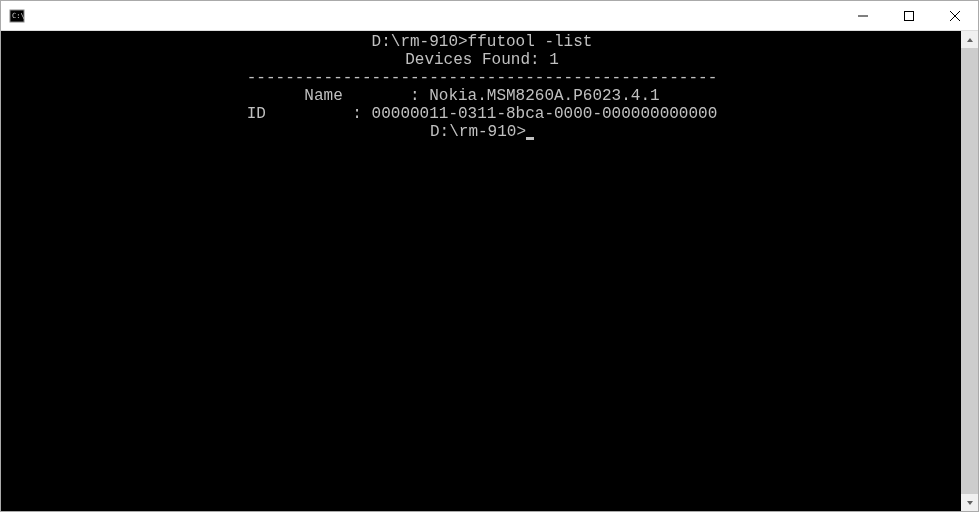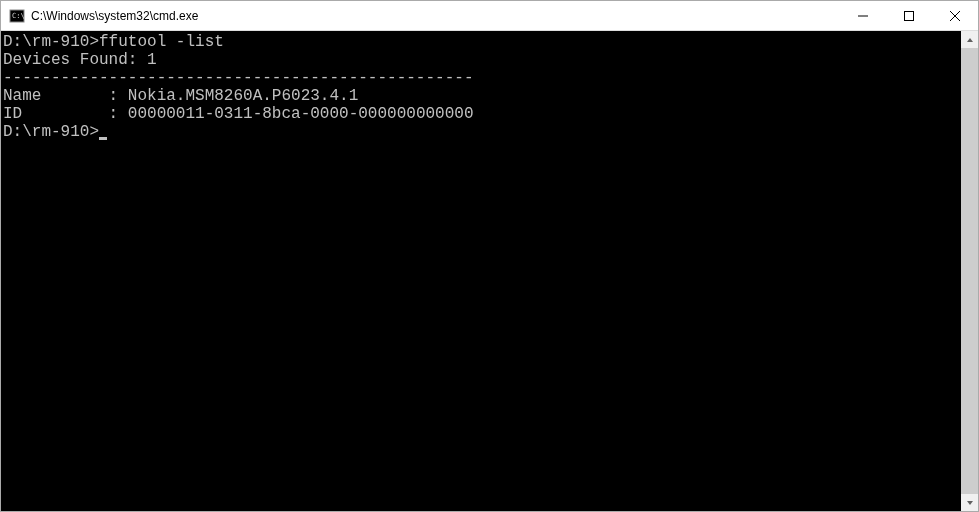"C:\Windows\system32\cmd.exe" span.titlebar-title { html: <span>C:\Windows\system32\cmd.exe</span> -> none }
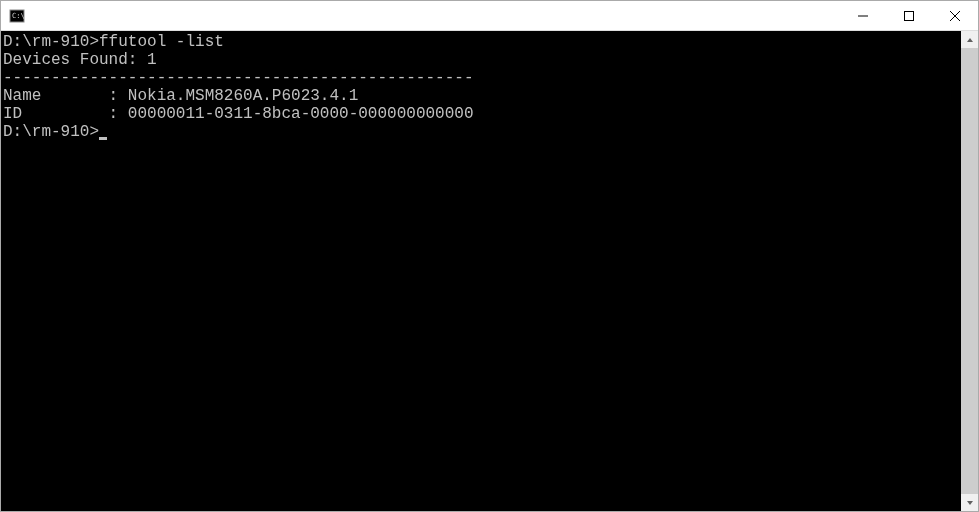"D:\rm-910>ffutool -list" .terminal { text-align: none -> center }
